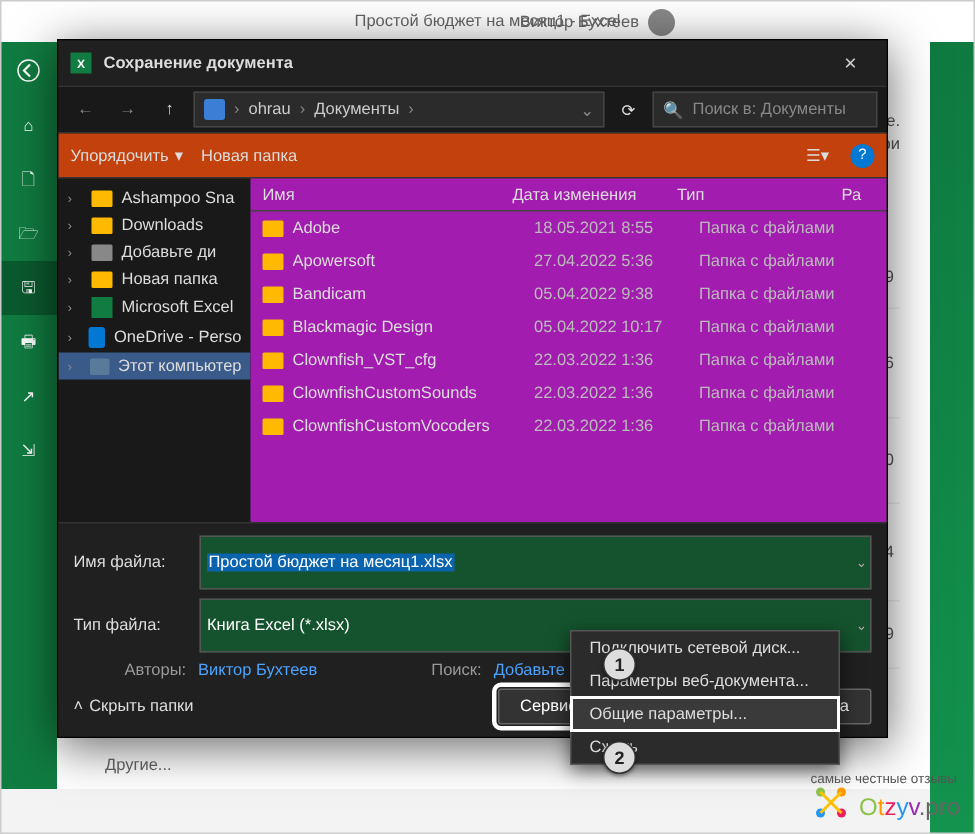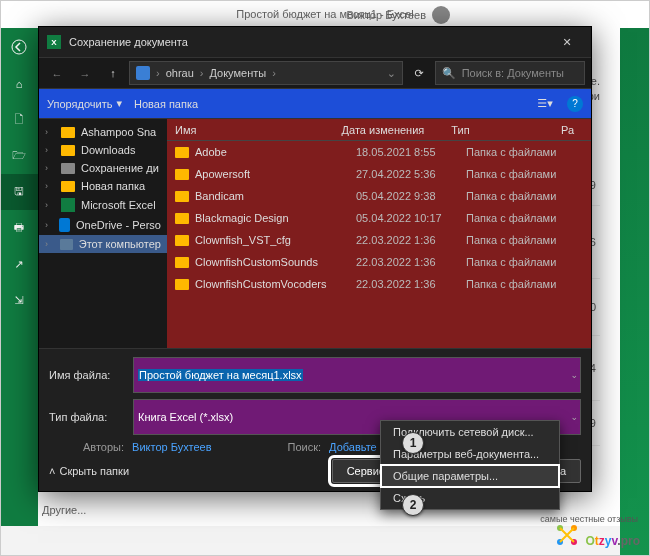"Сохранение документа" .title-text { font-weight: none -> bold }
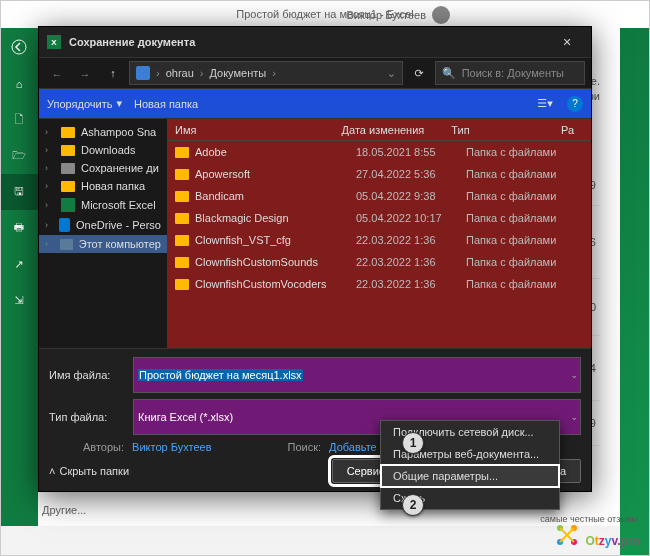"Упорядочить" .toolbar { background: #1d4ed8 -> #c2410c }
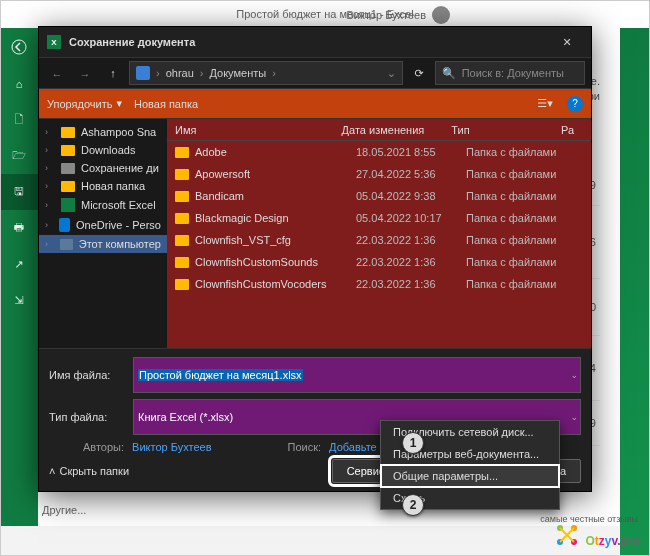"Имя" .list { background: #7f1d1d -> #a21caf }
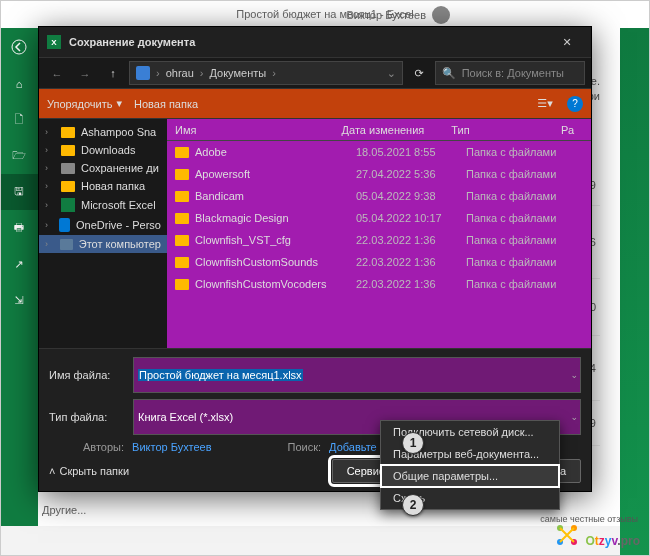"Сохранение ди" span { text: Сохранение -> Добавьте }
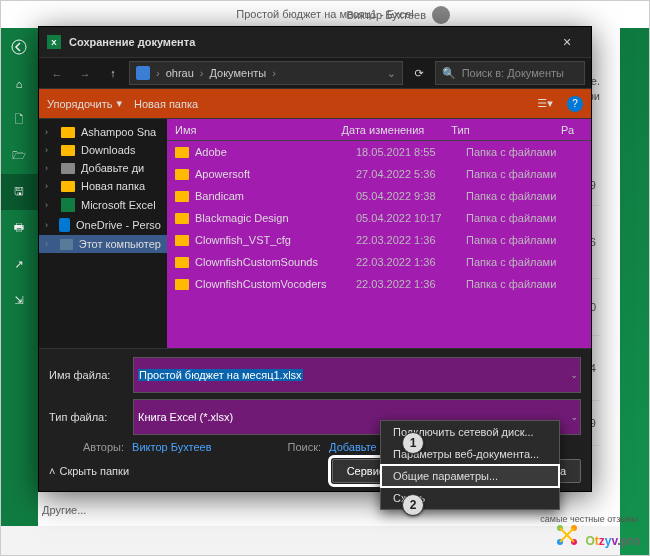"Простой бюджет на месяц1.xlsx" .field-input { background: #701a75 -> #14532d }
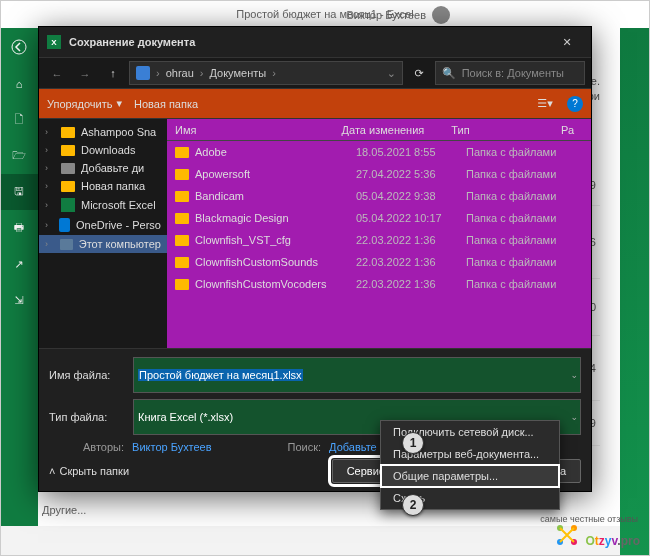"Другие..." div { left: 4px -> 32px }
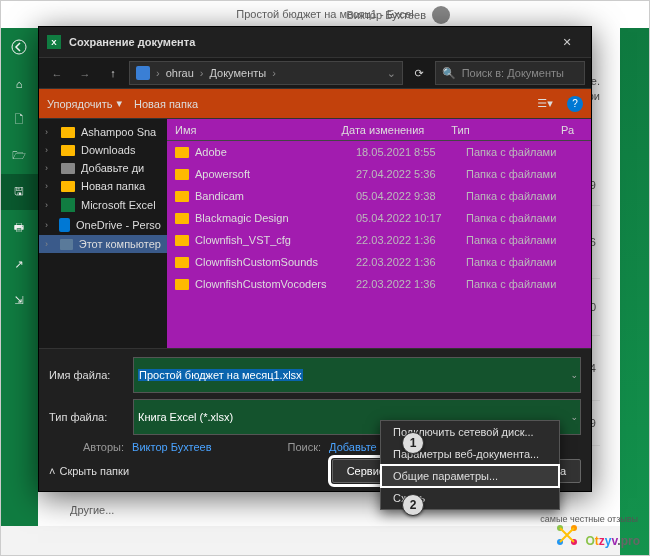"Otzyv.pro" .wm-text { font-size: 12px -> 16px; font-weight: 700 -> 400 }
